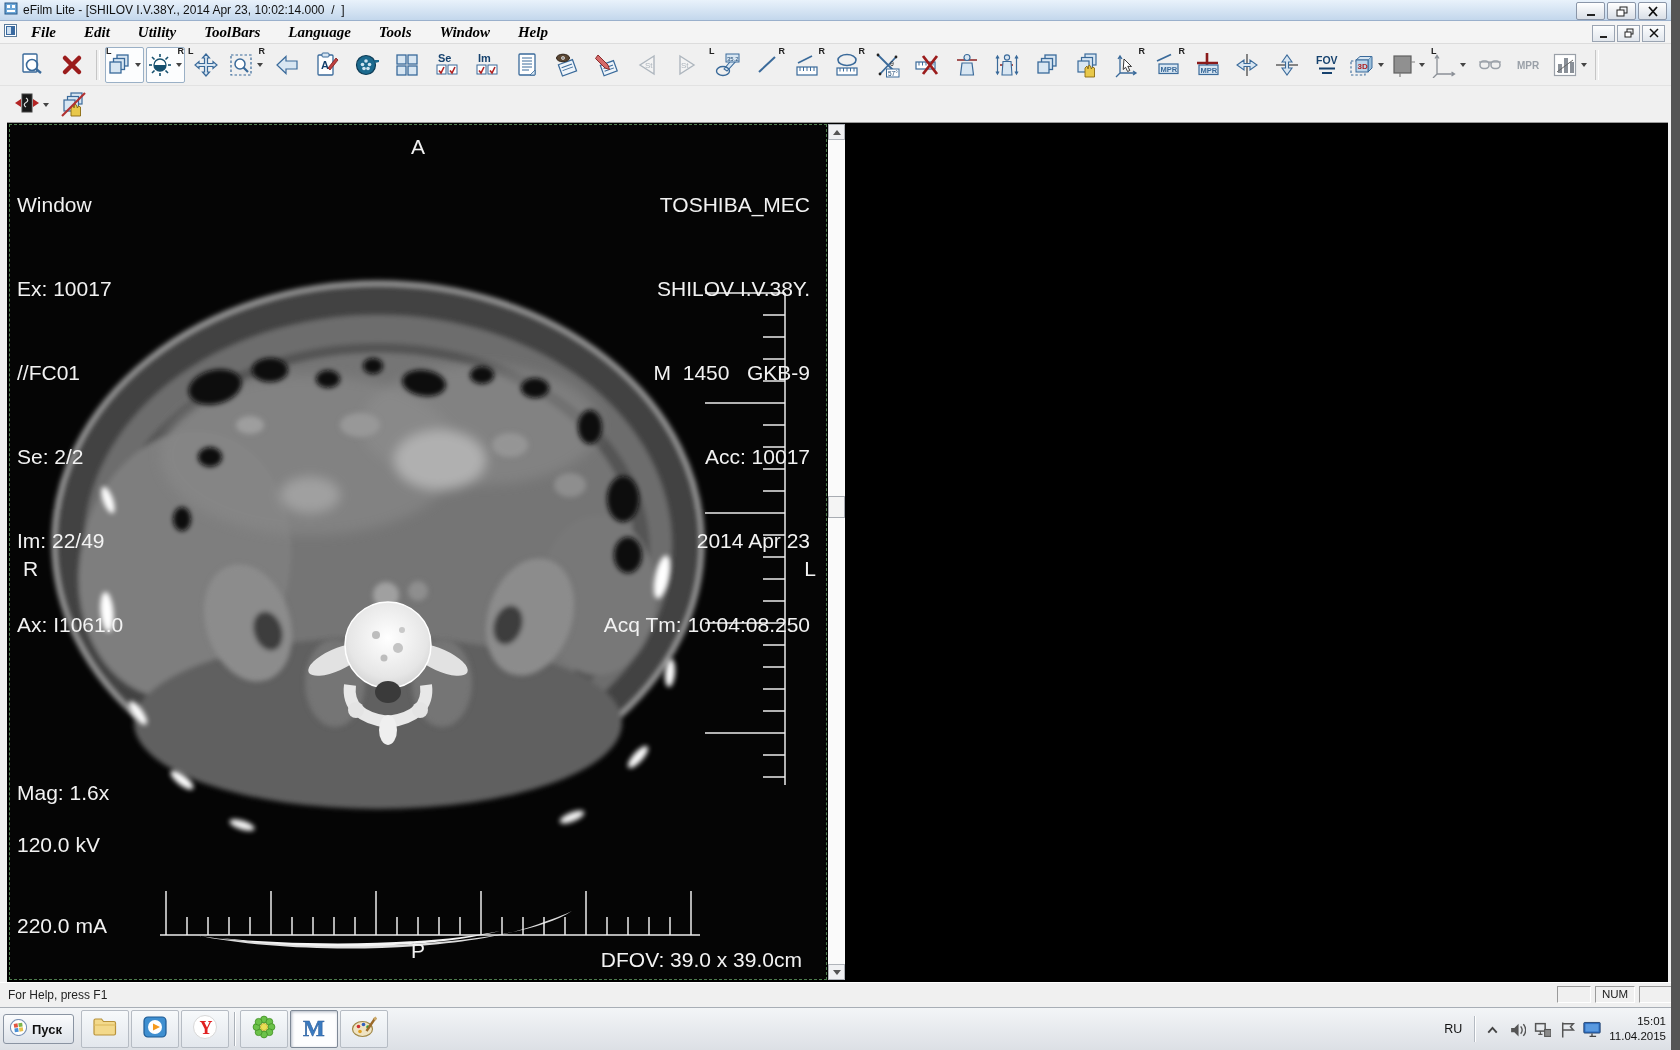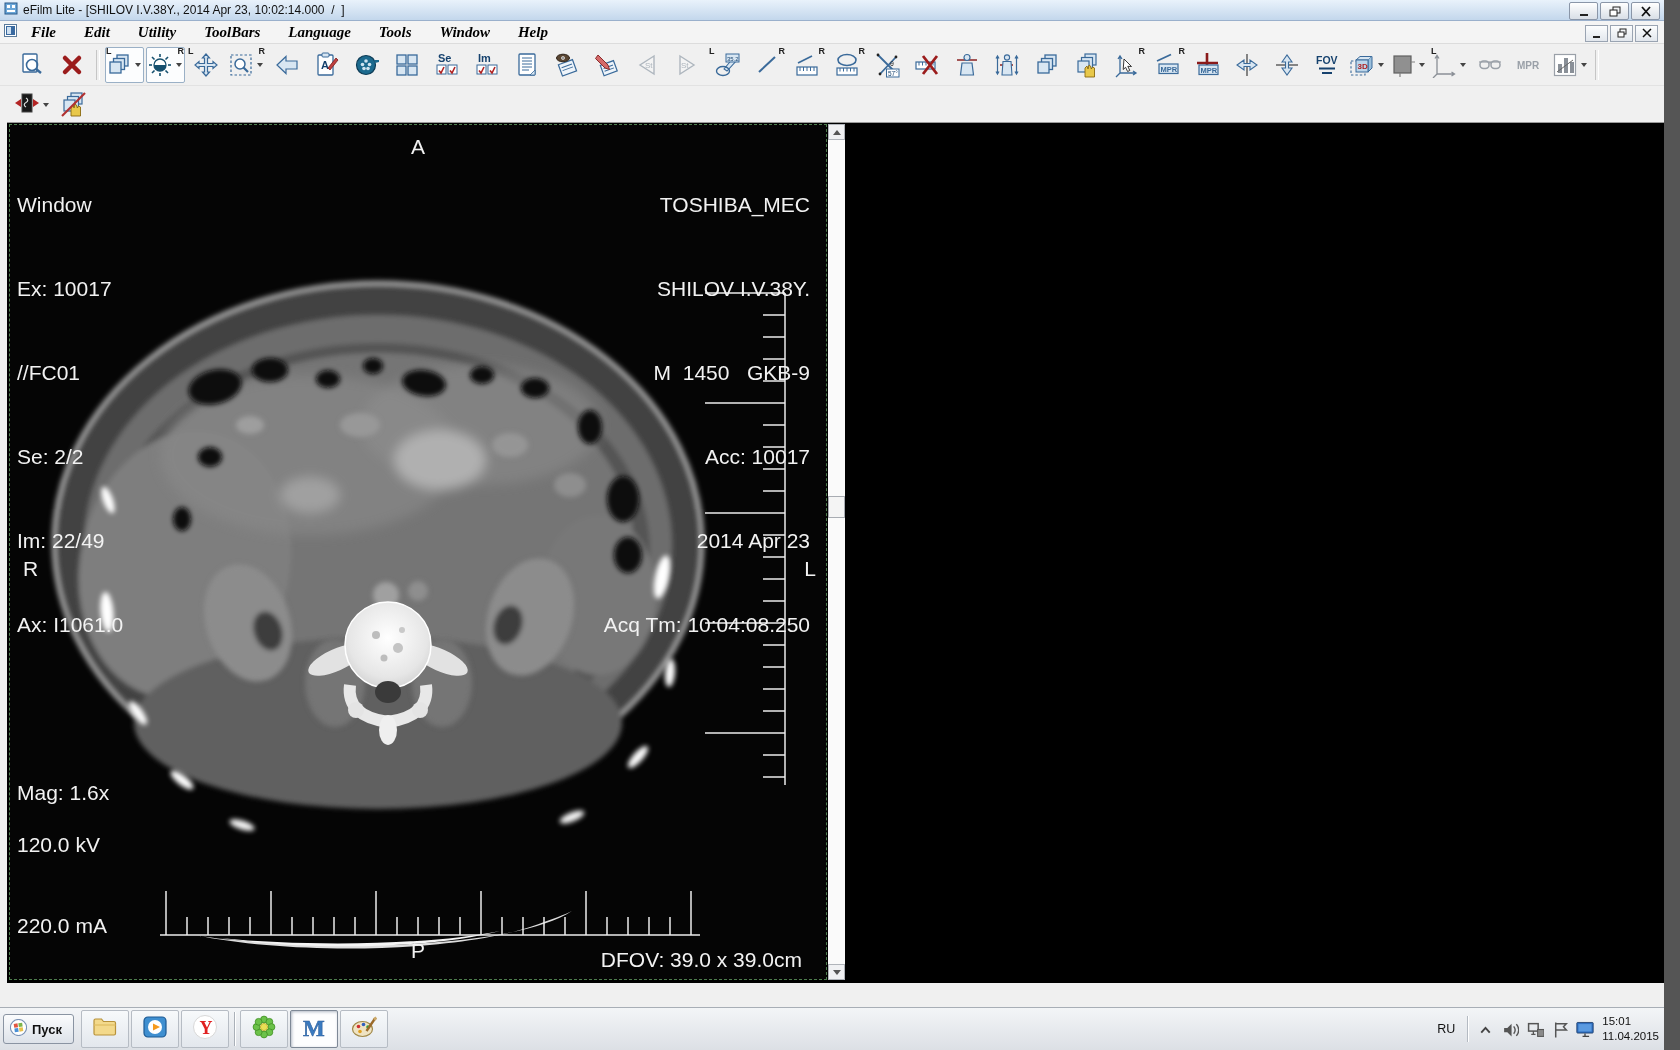"eFilm Lite - [SHILOV I.V.38Y.," .app { padding-left: none -> 7px }
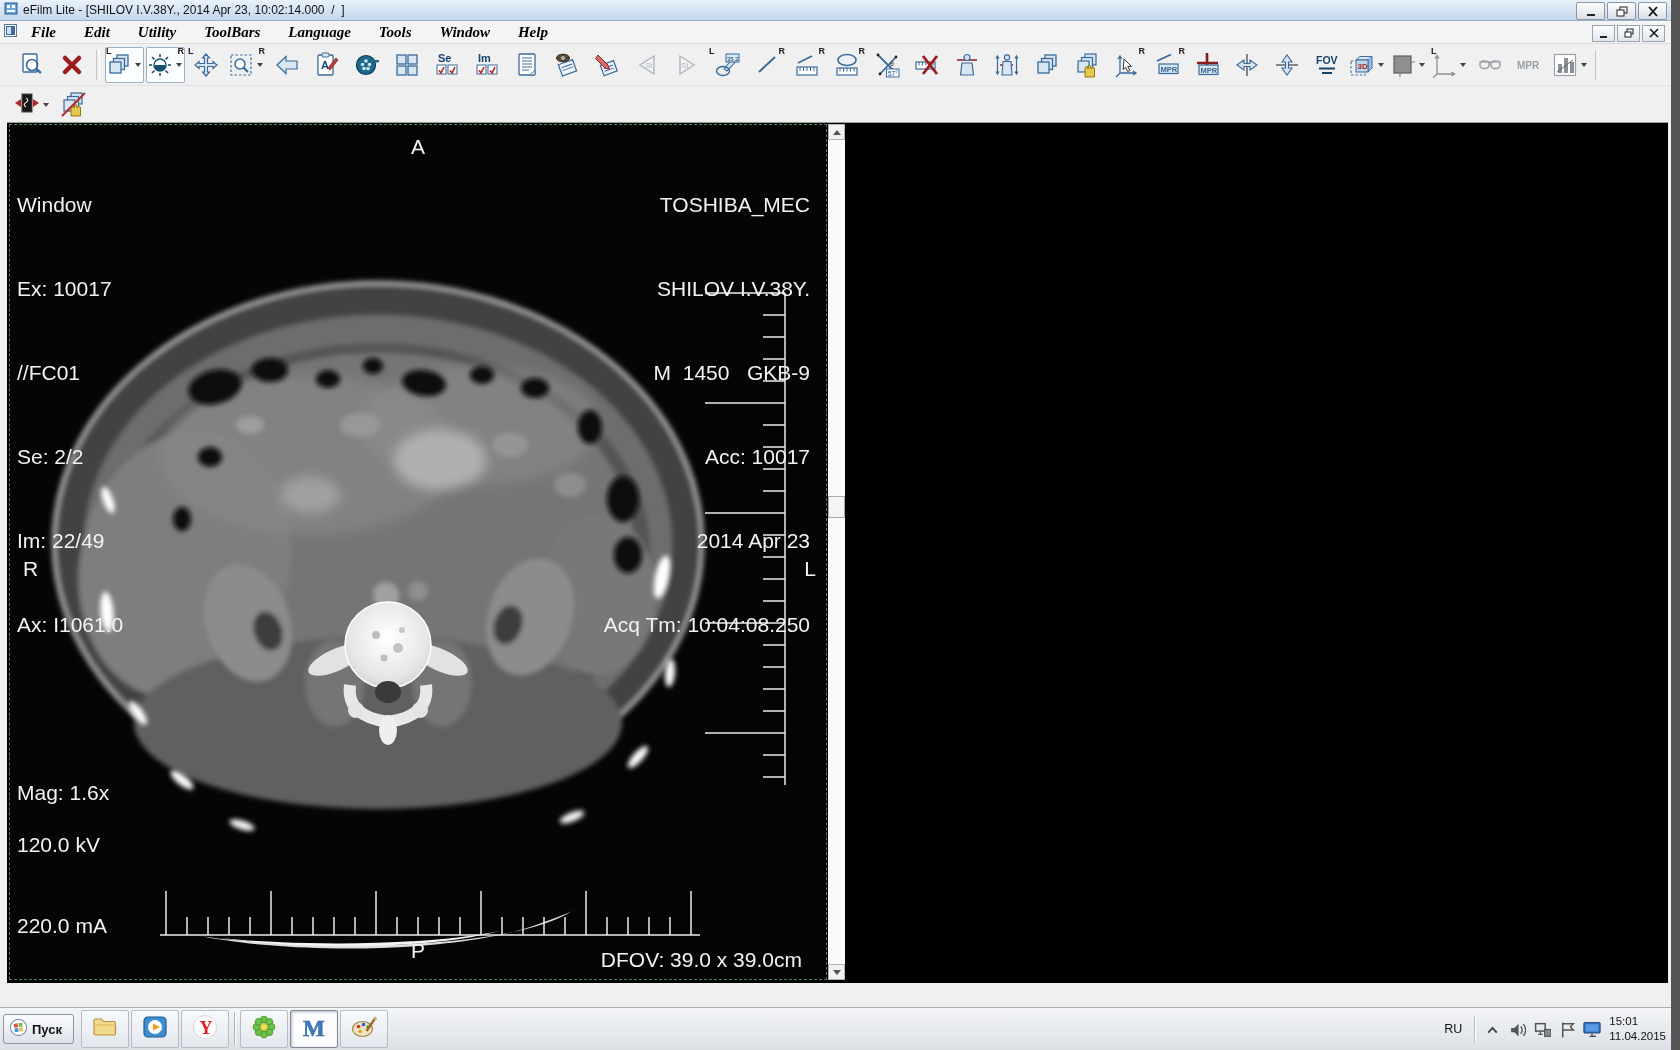"For Help, press F1" div.statusbar { html: none -> <div> <span>For Help, press F1</span> <span></span> <span>NUM</span> <span></span> </div> }
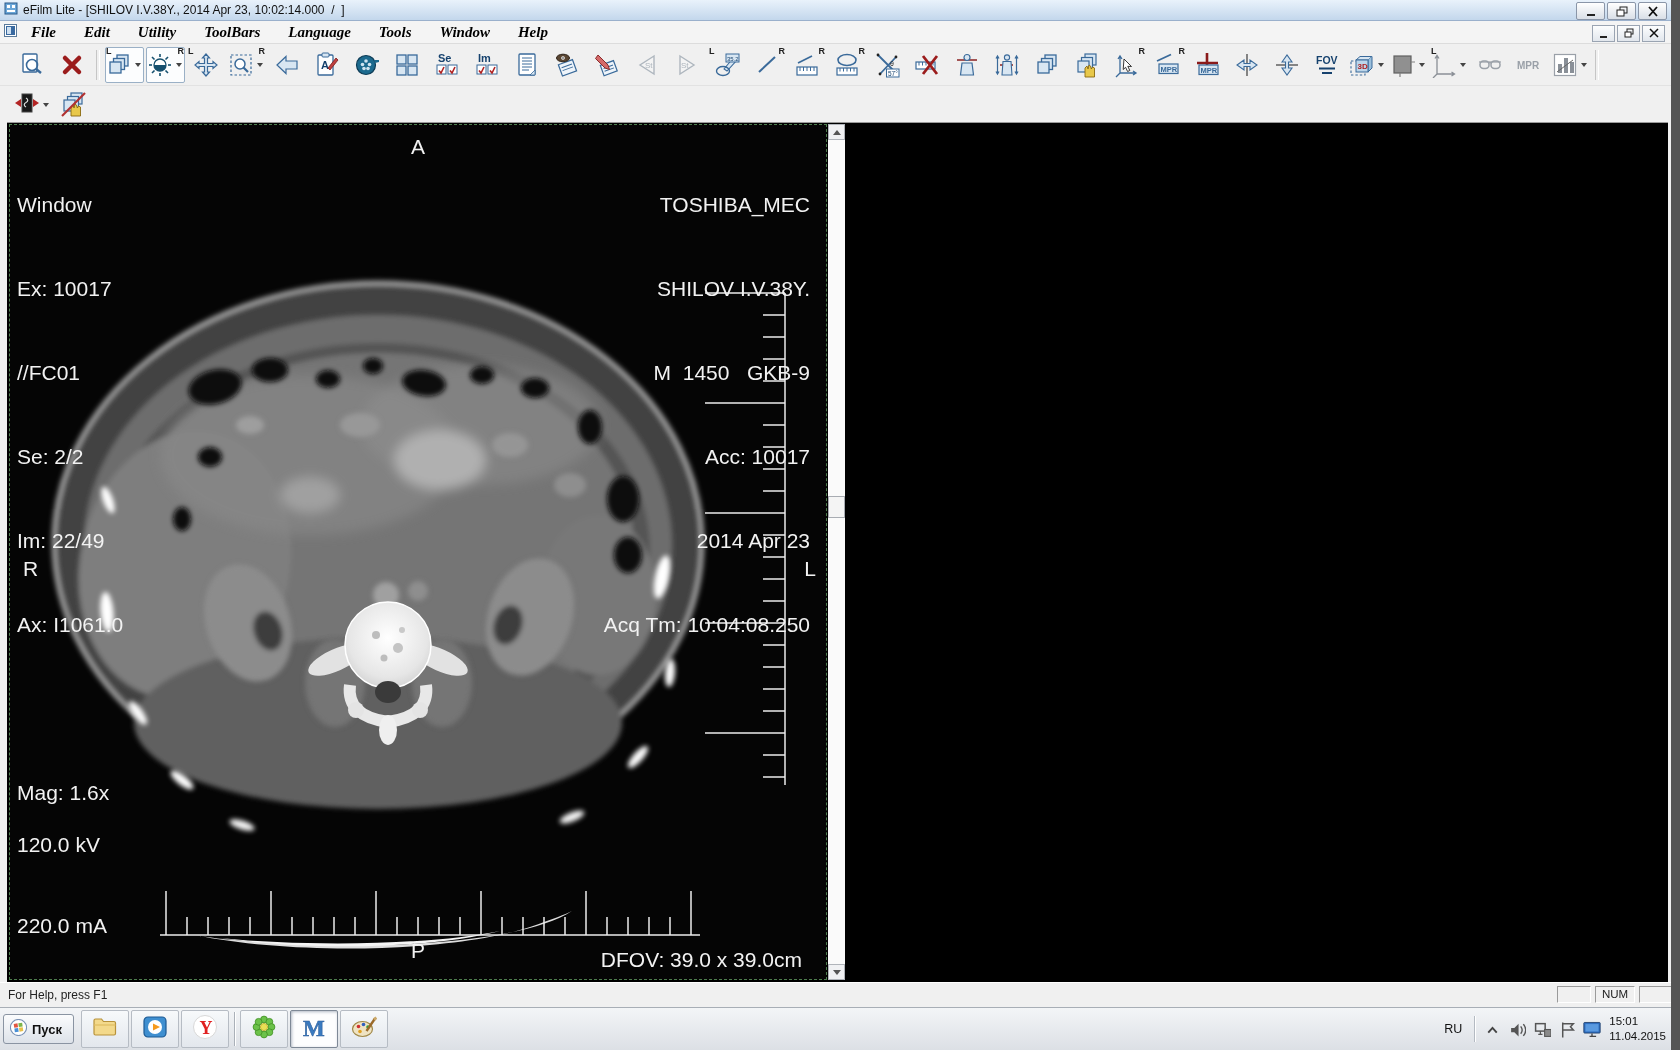"15:01" .clock { text-align: none -> right }
